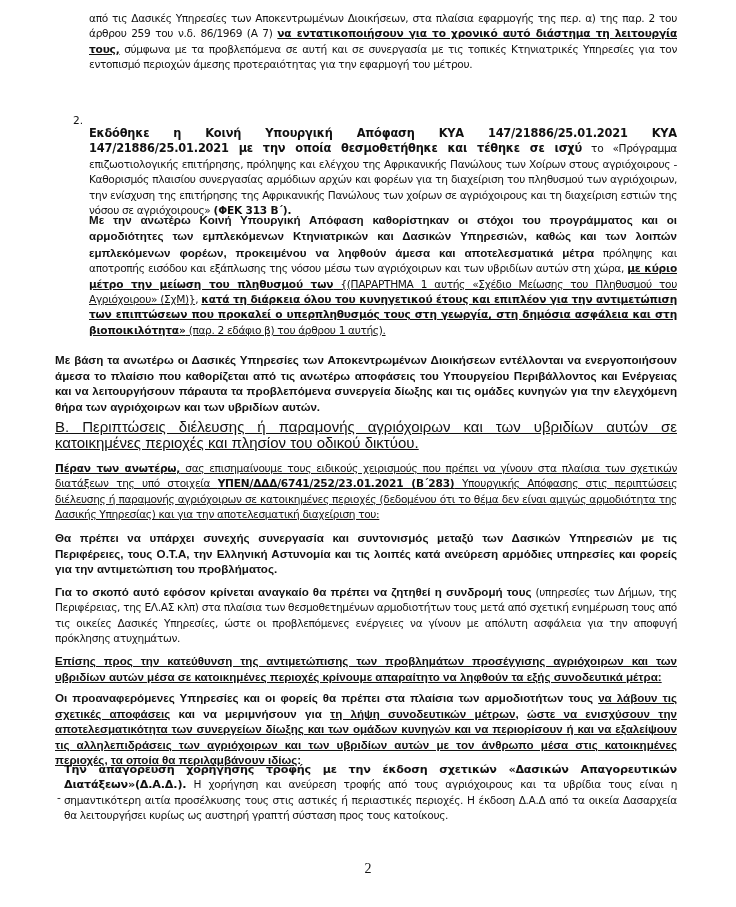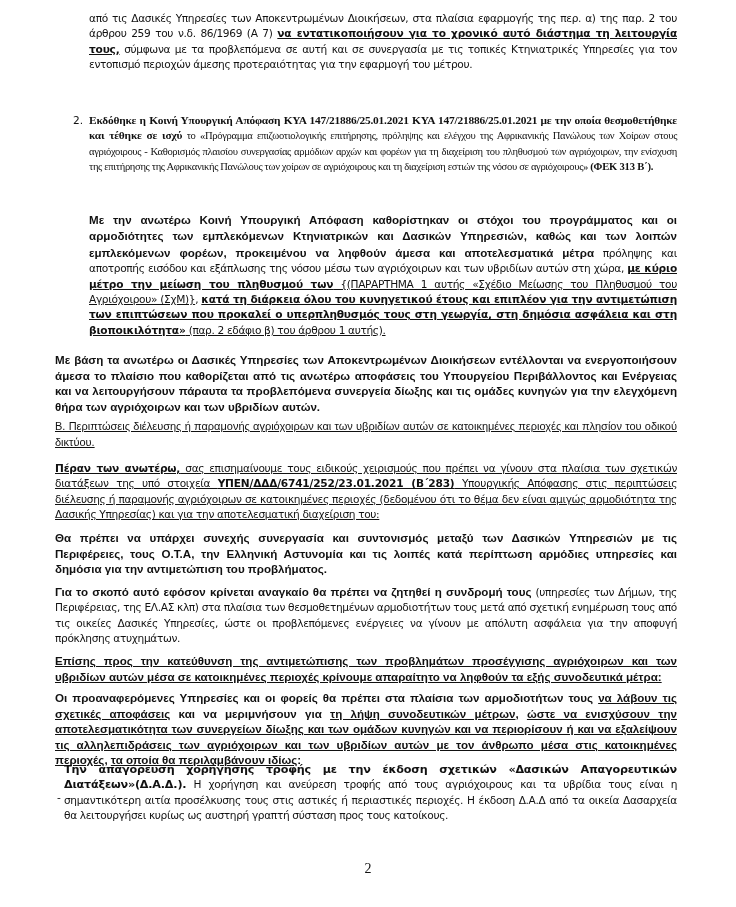"Εκδόθηκε η Κοινή Υπουργική Απόφαση" p.p { font-family: Liberation Serif, serif -> none; top: 113px -> 126px }
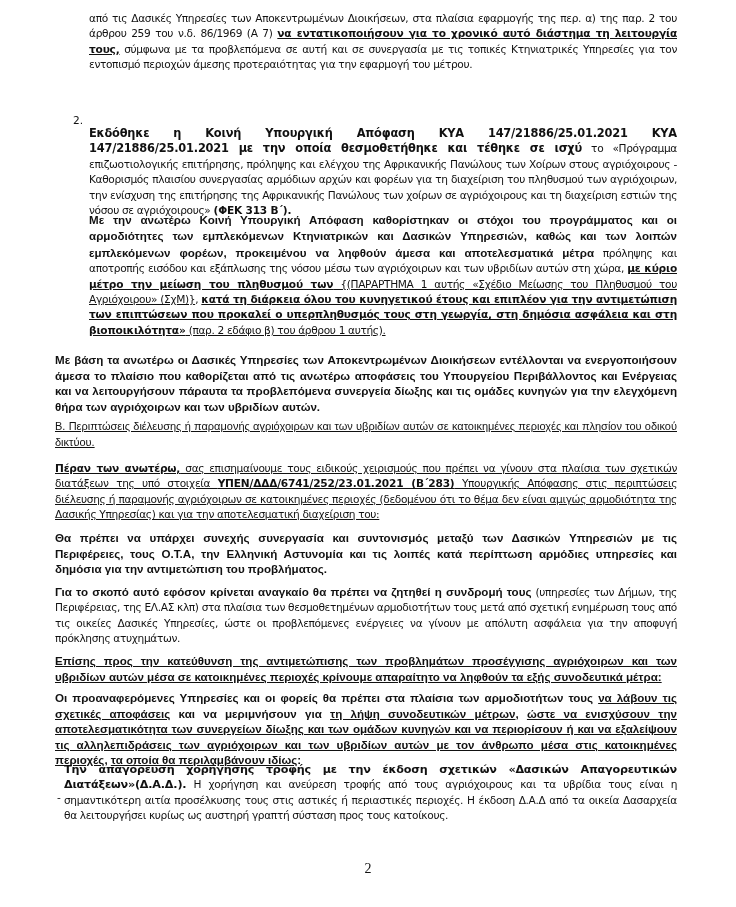"Β. Περιπτώσεις διέλευσης ή παραμονής" .cond { font-size: 11px -> 15px }
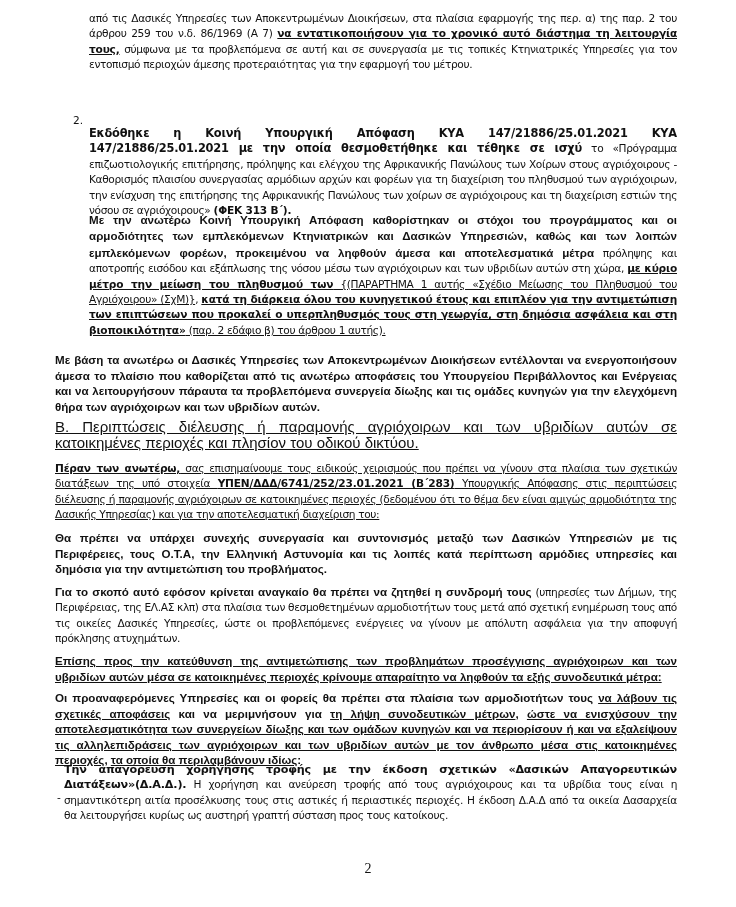"Θα πρέπει να υπάρχει συνεχής" p.p { text: περίπτωση αρμόδιες υπηρεσίες και δημόσια -> ανεύρεση αρμόδιες υπηρεσίες και φορείς }
